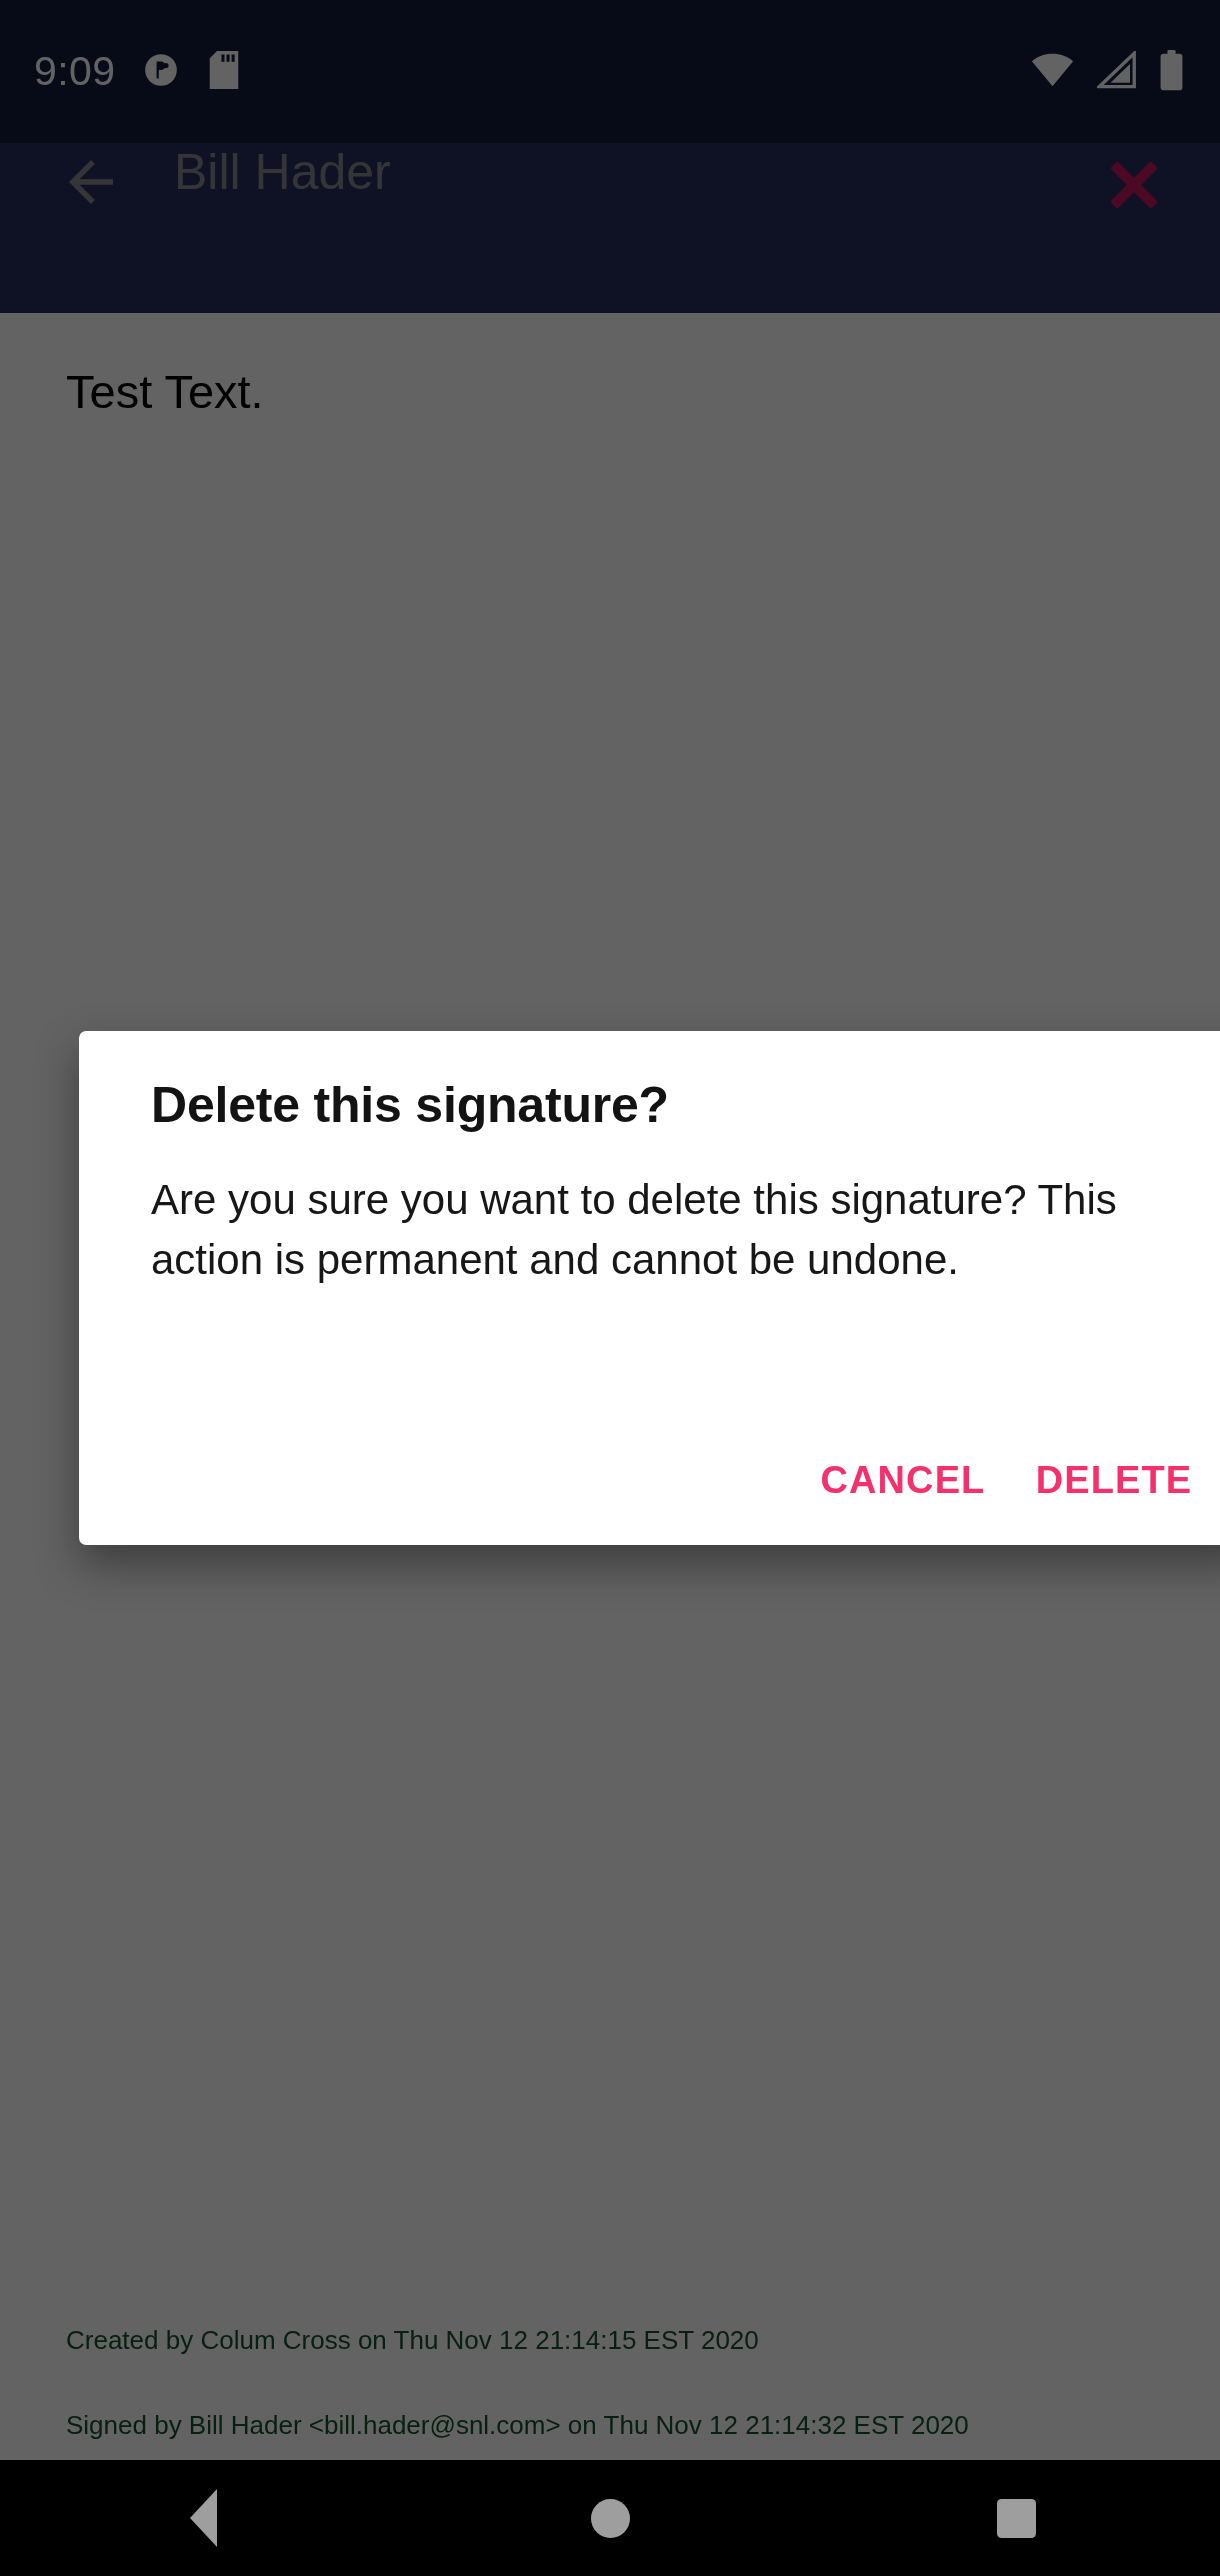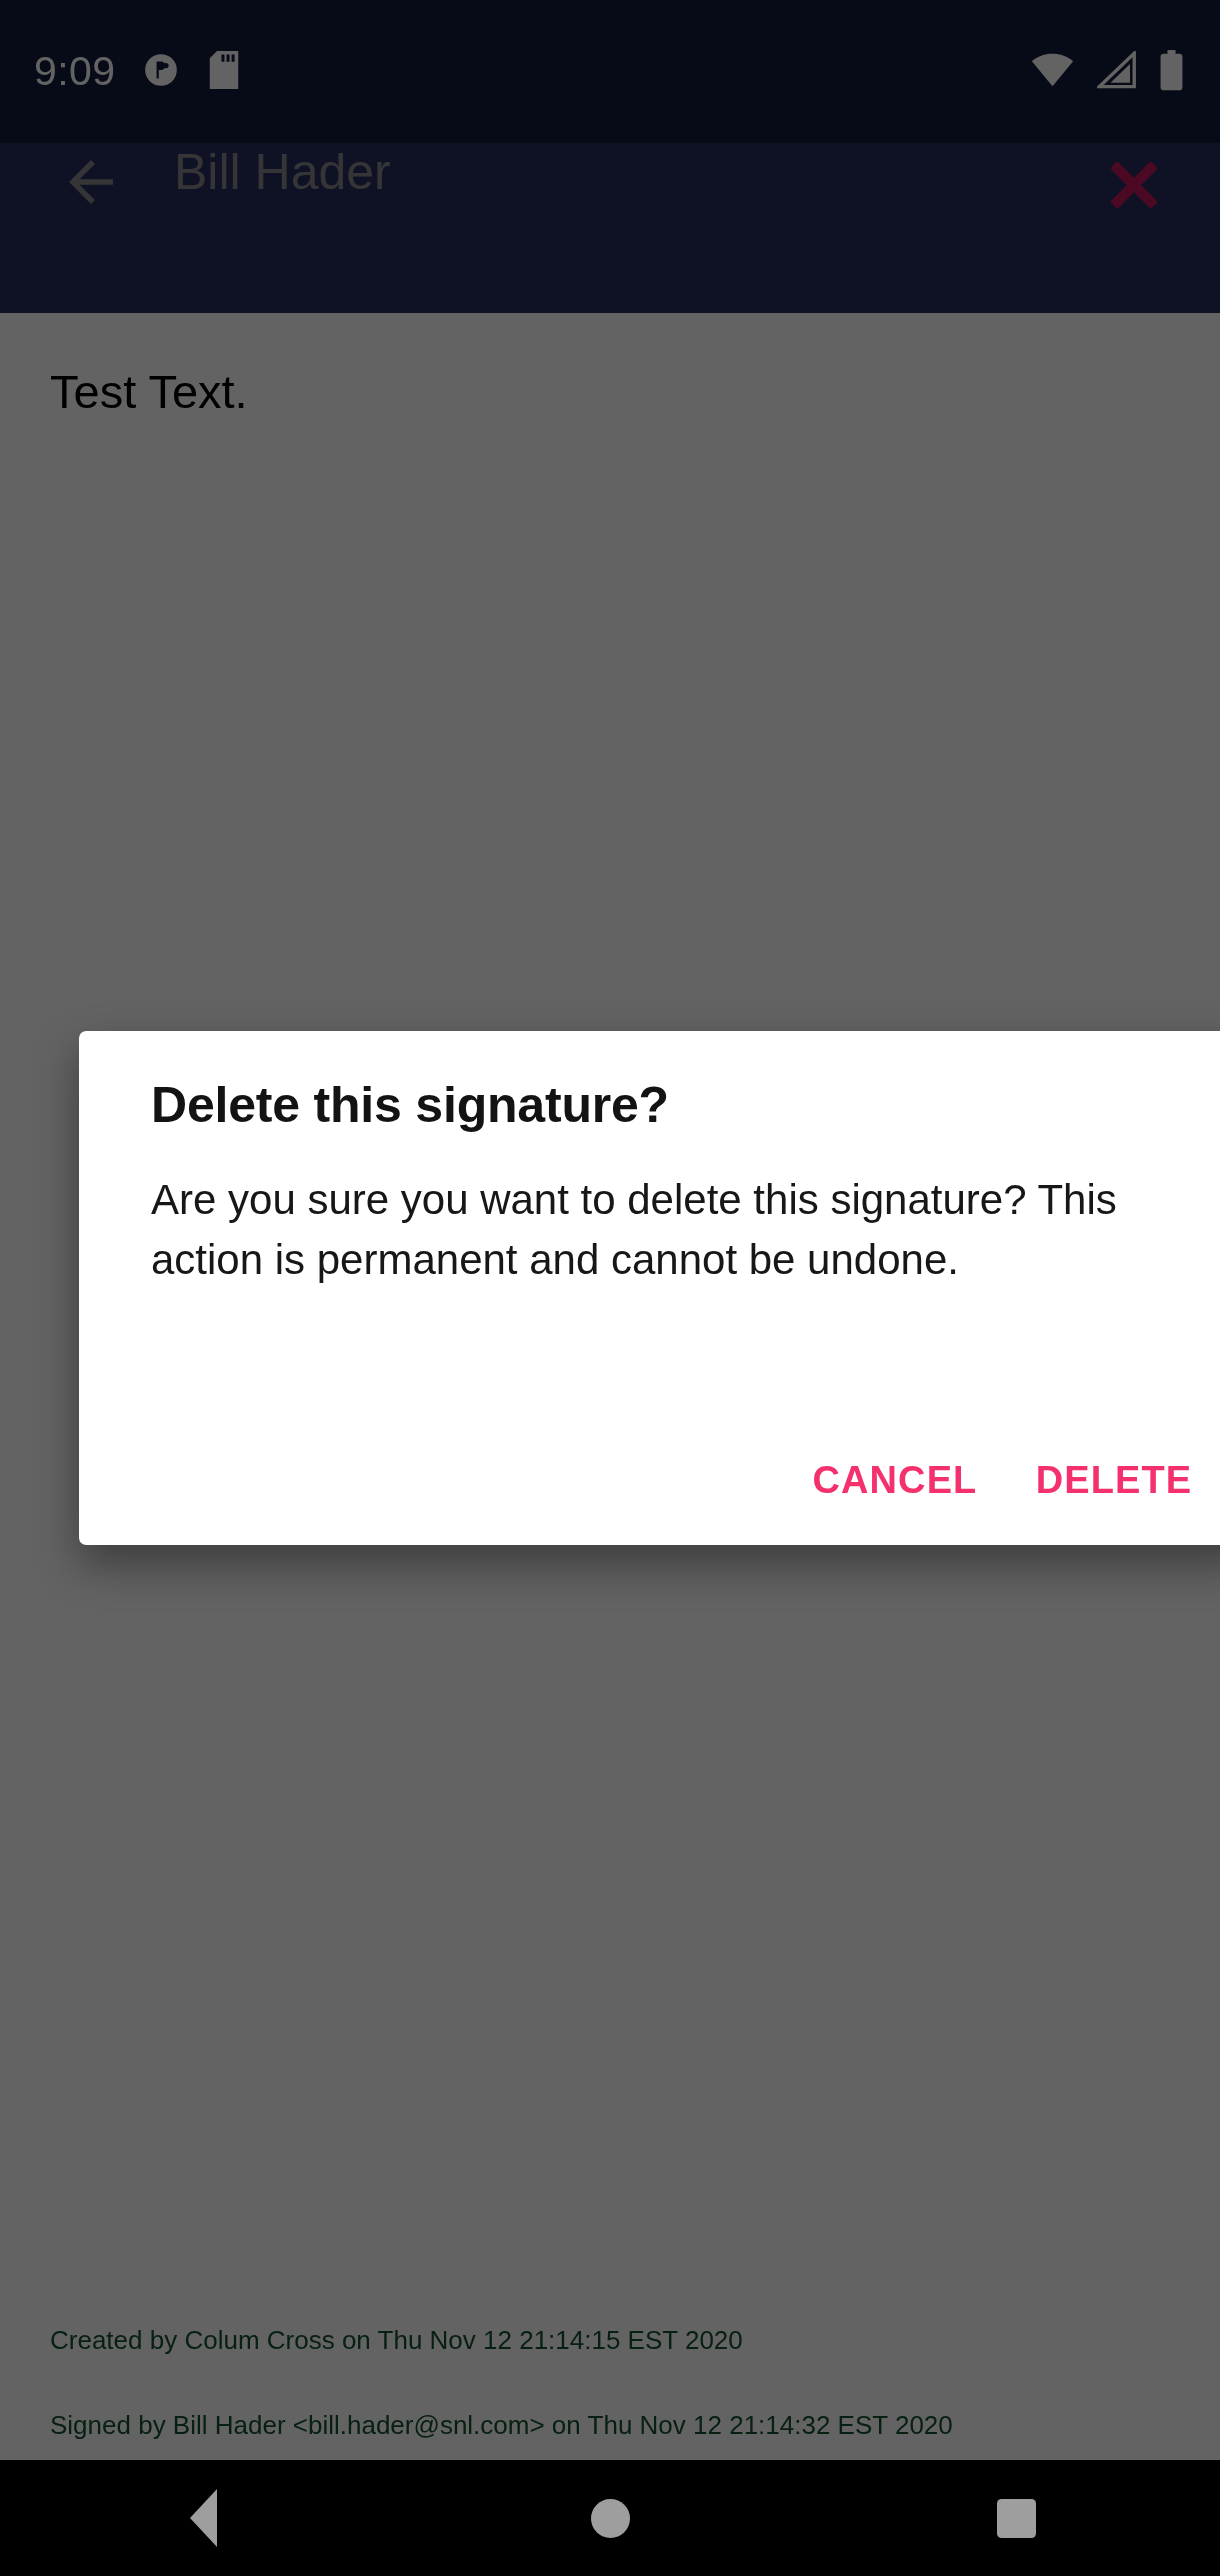"Test Text." #content { left: 0 -> 16px }
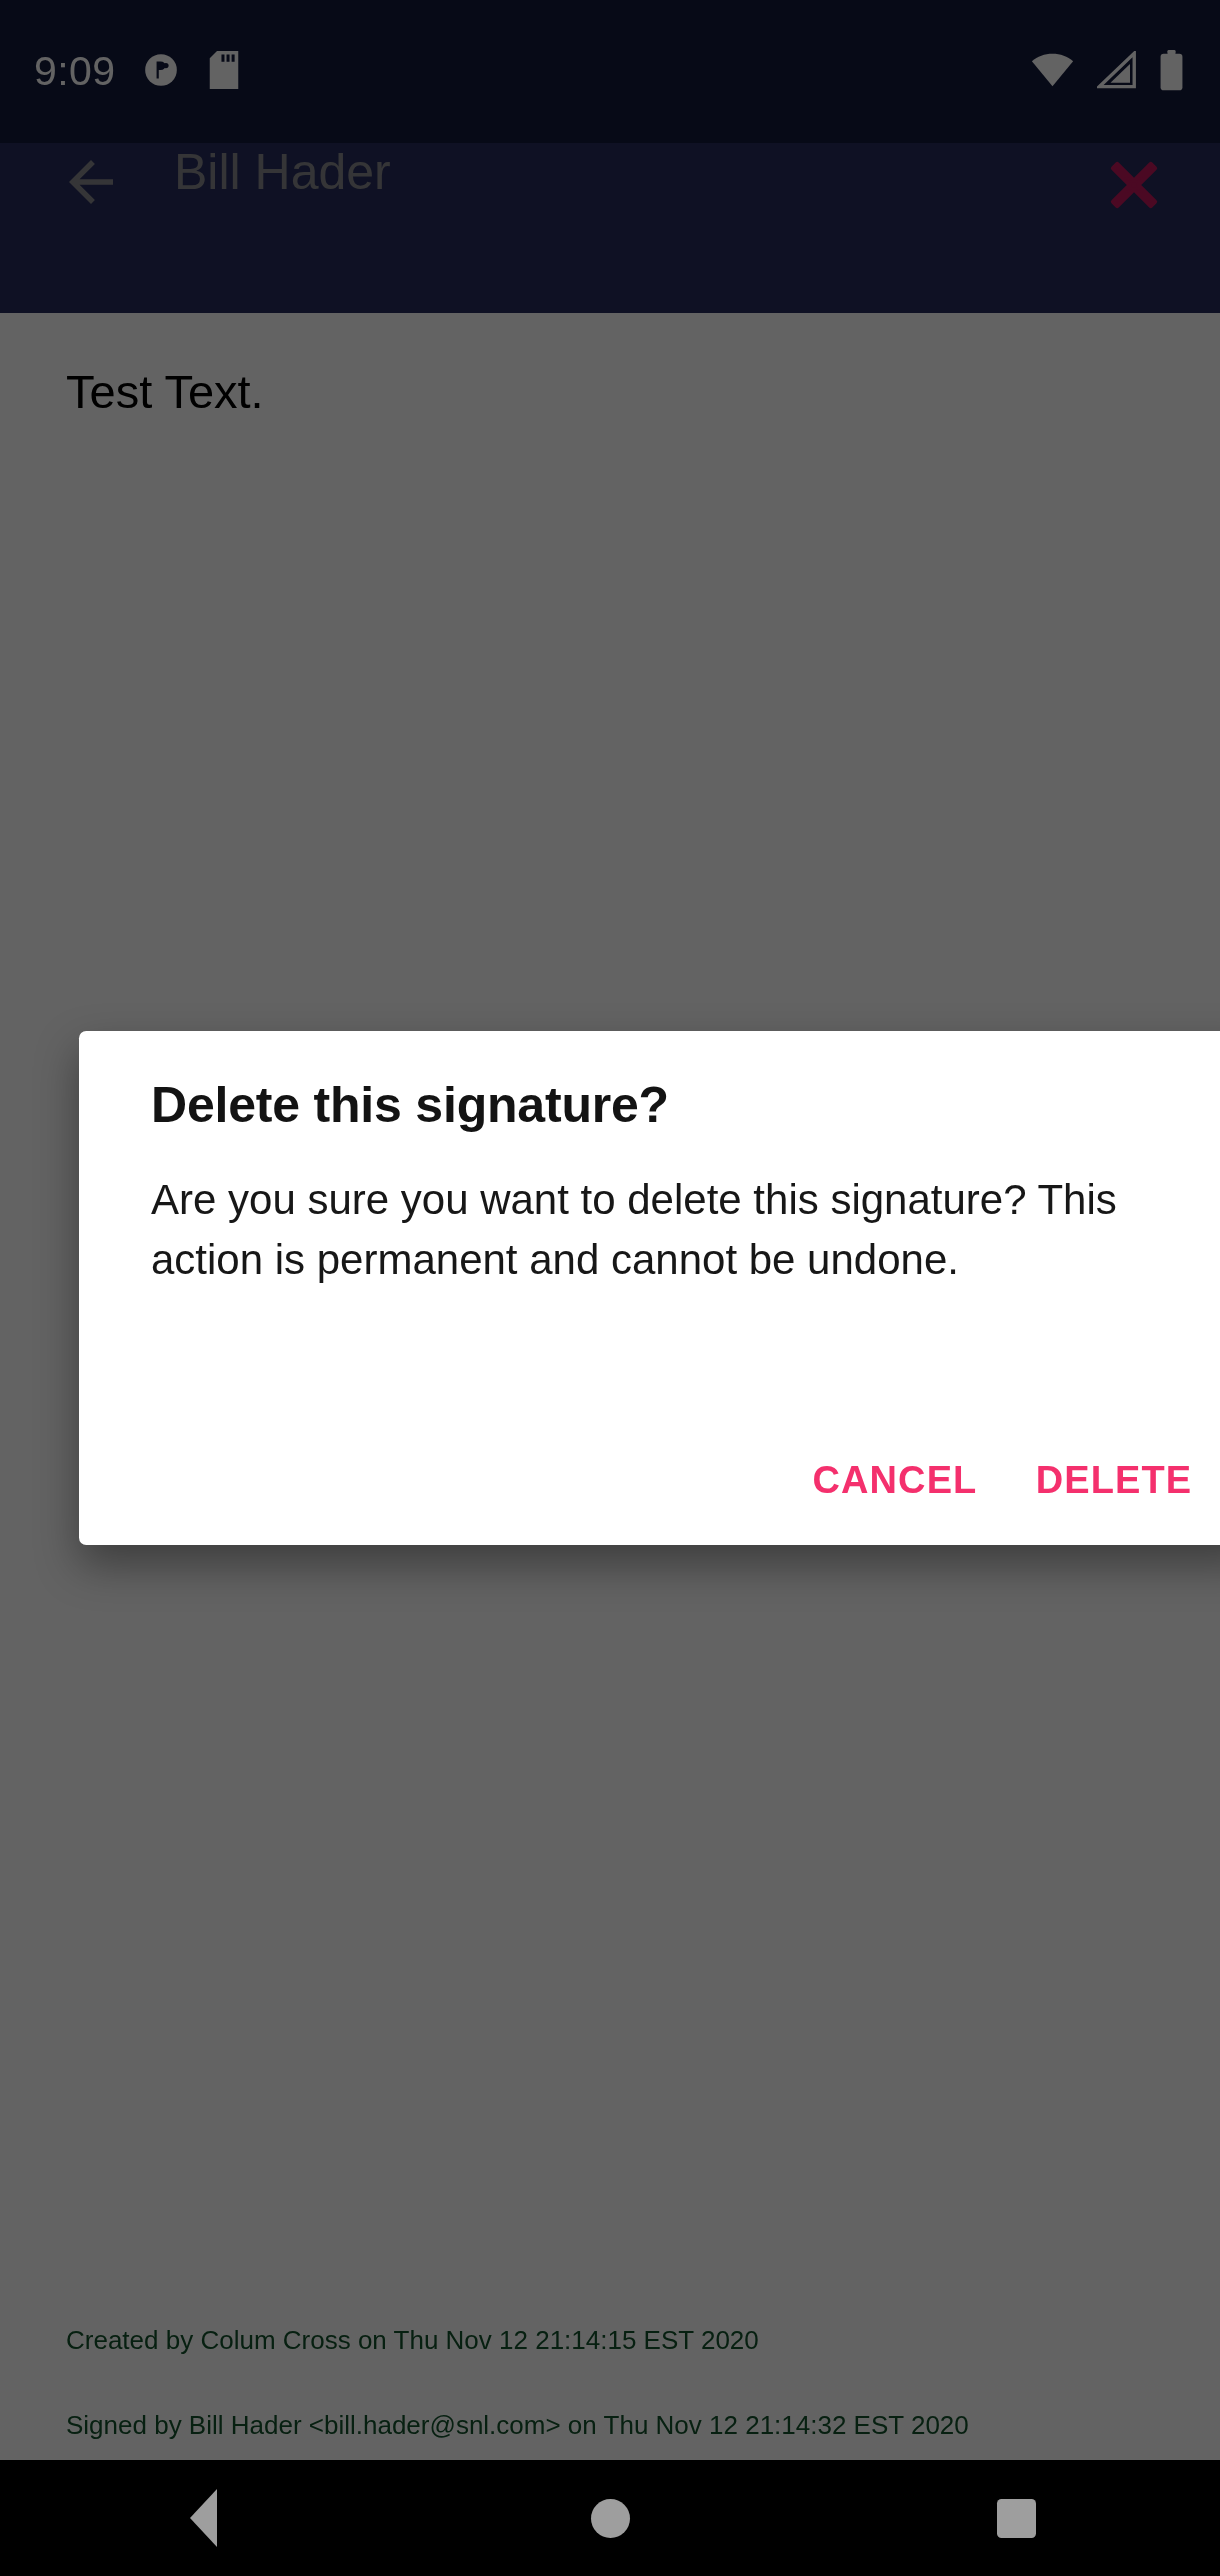"CANCEL" #dialog-actions { gap: 19px -> 11px }
